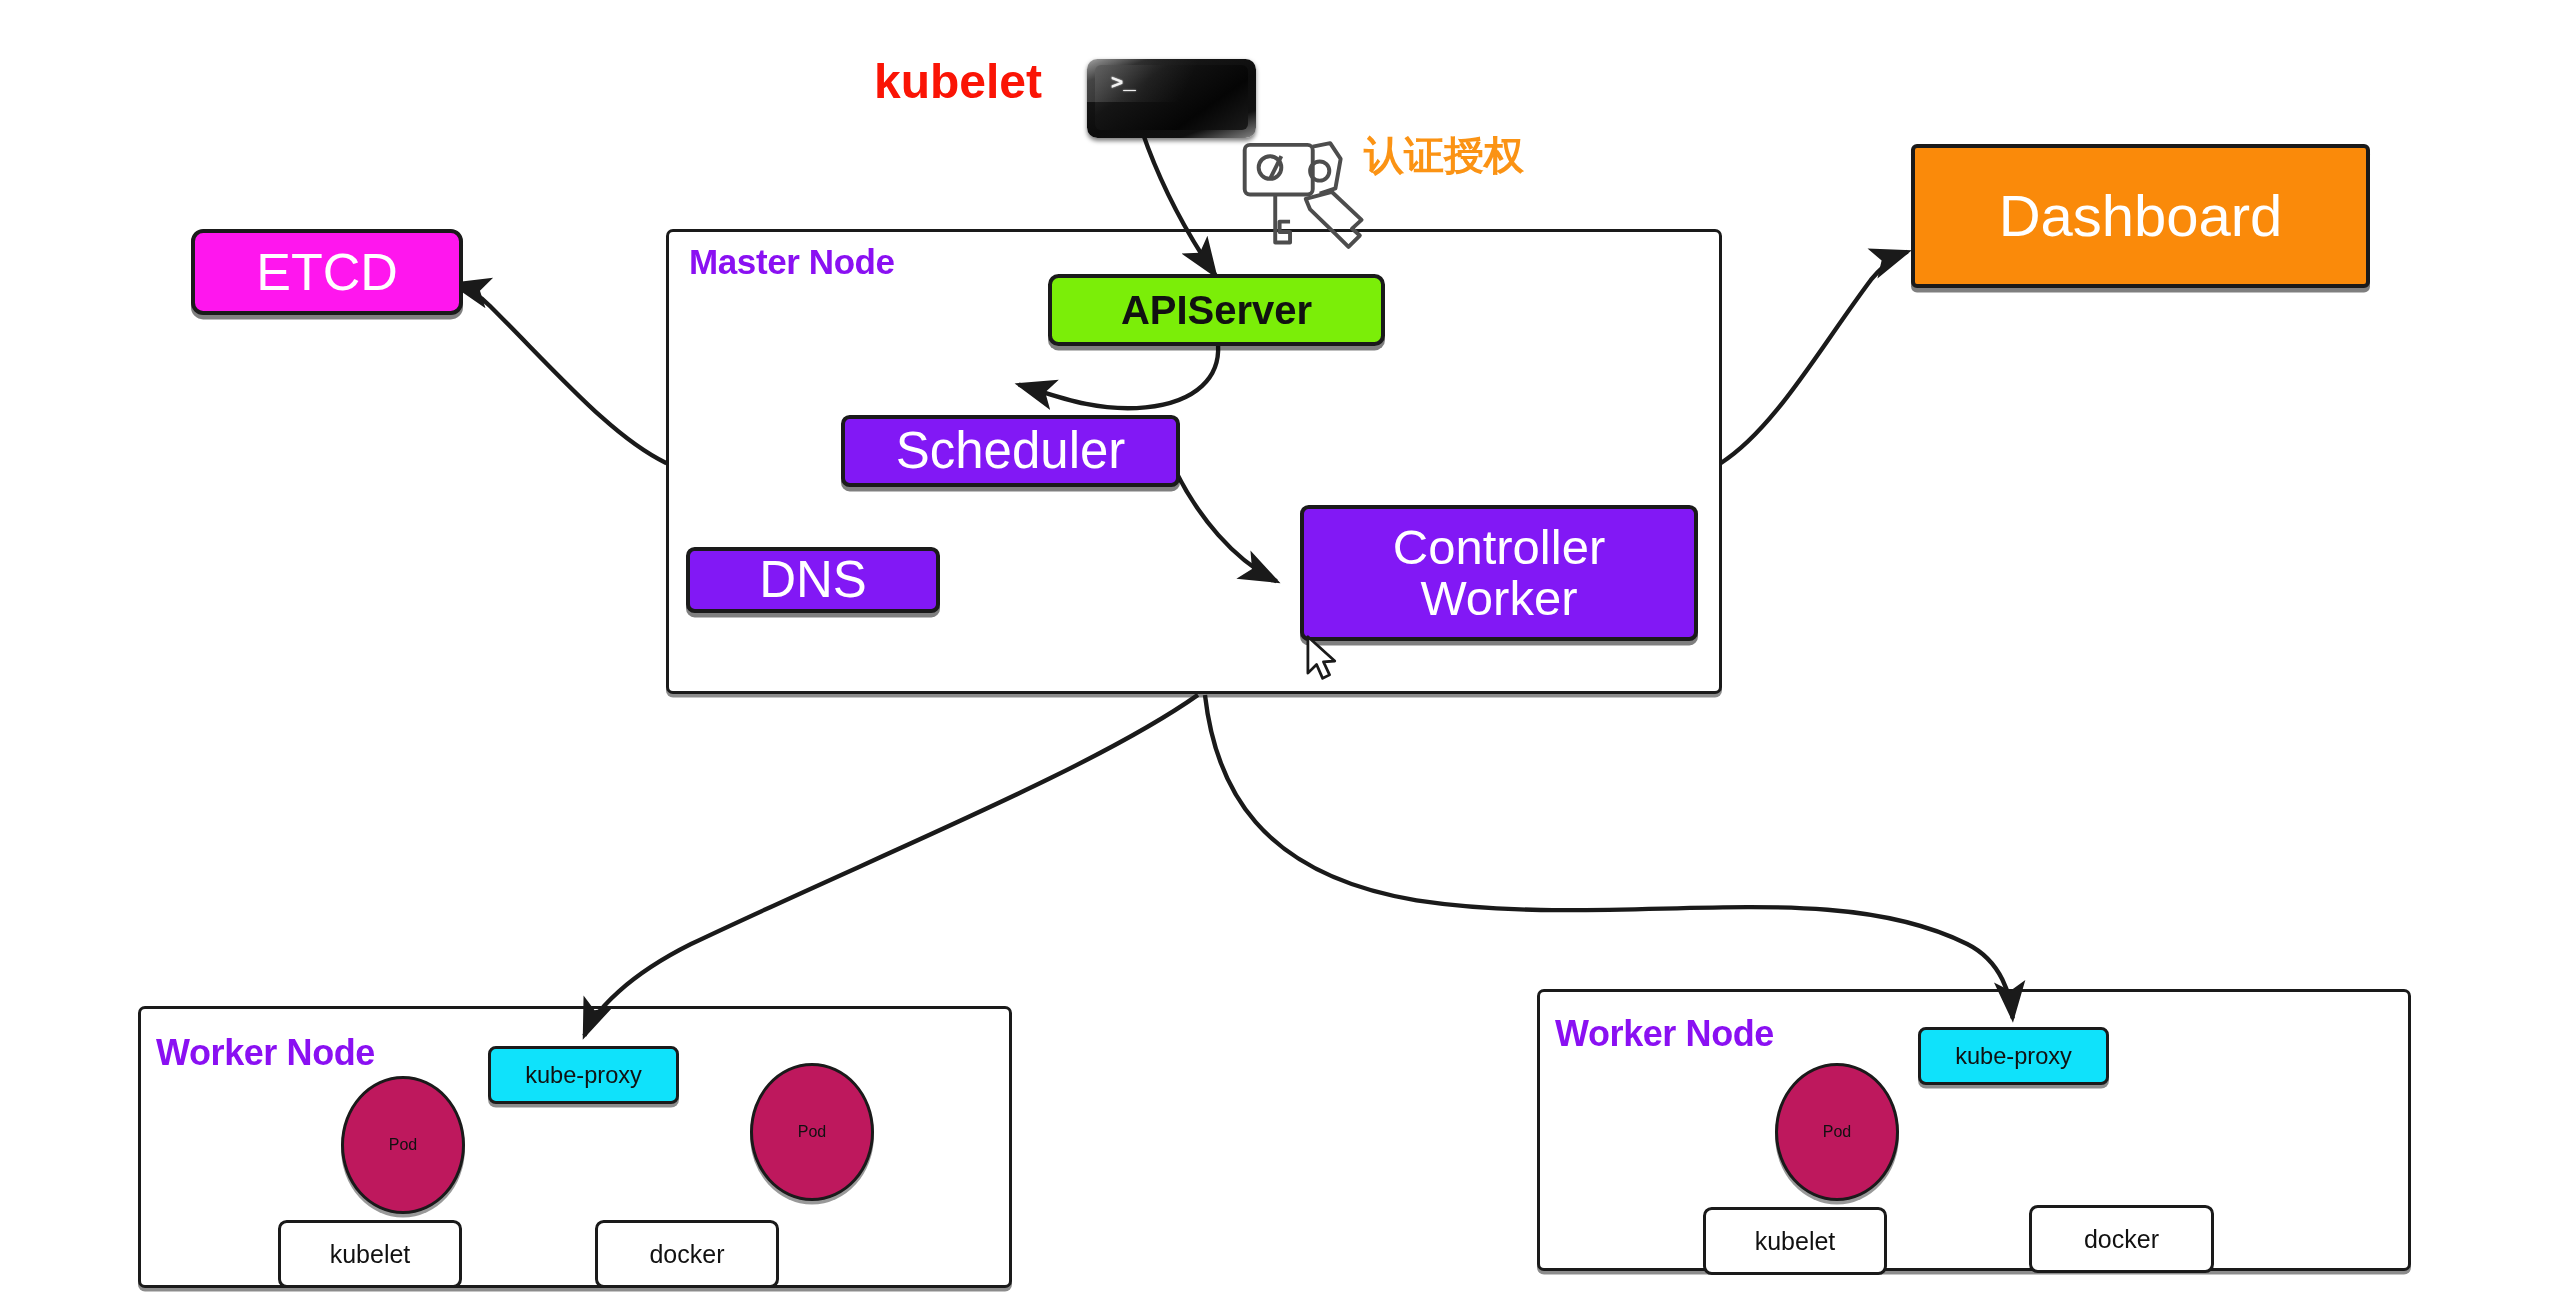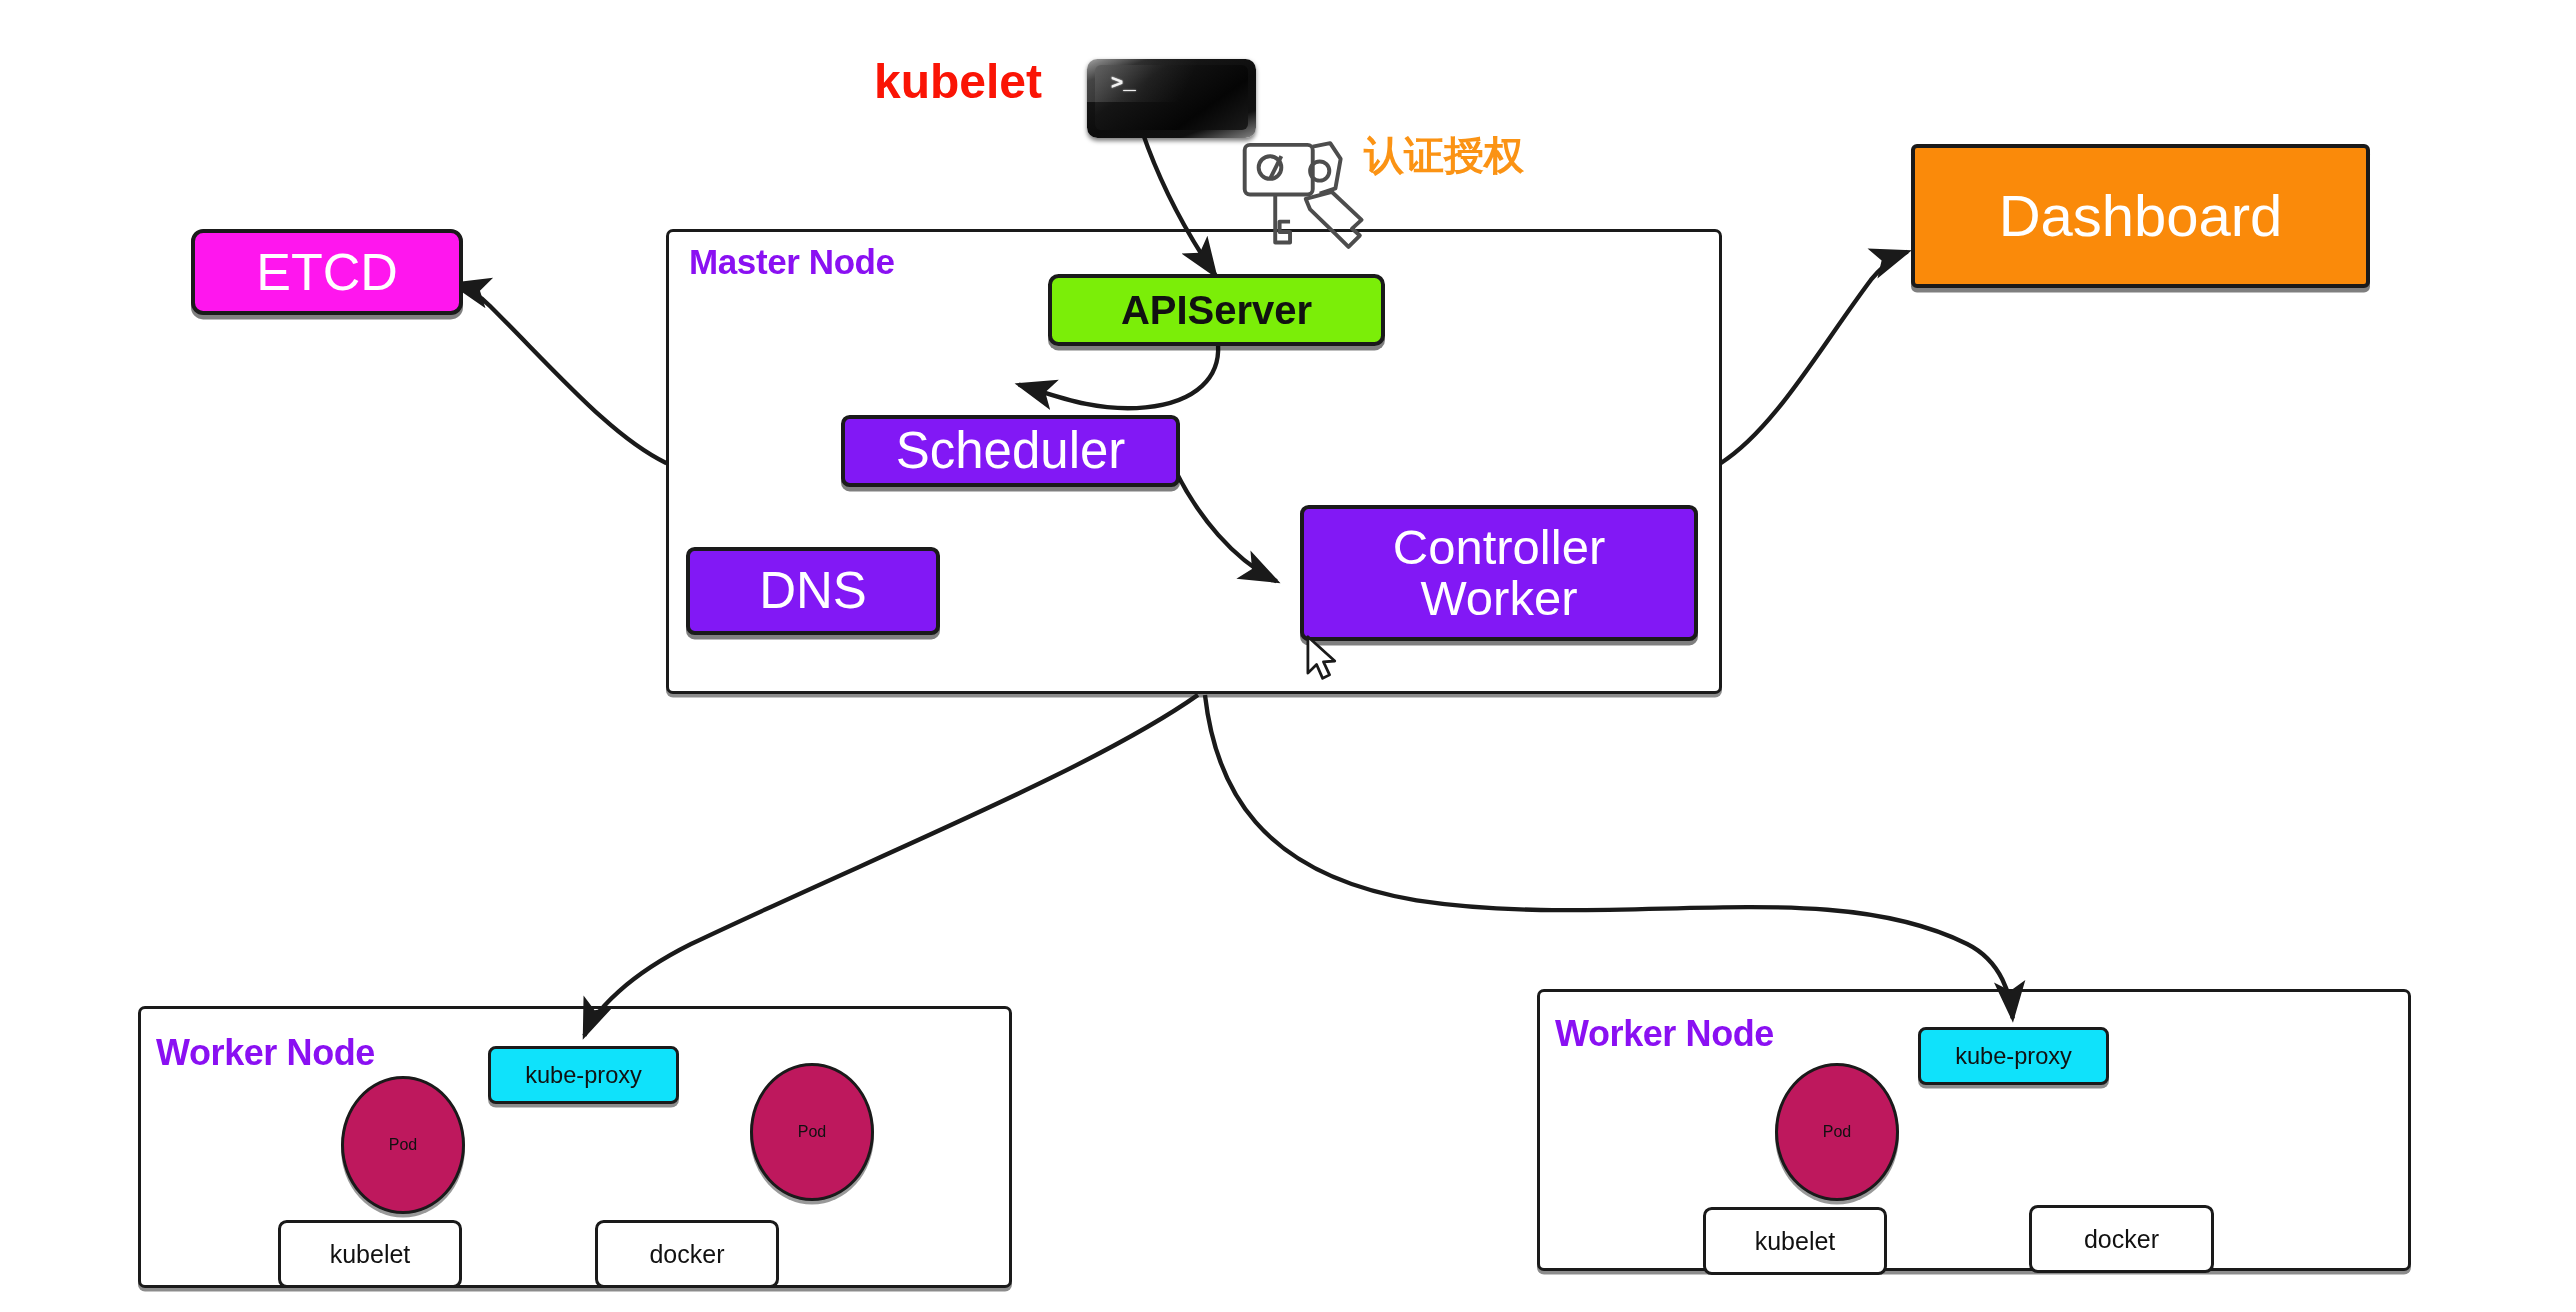"DNS" div.node { height: 88px -> 66px }
